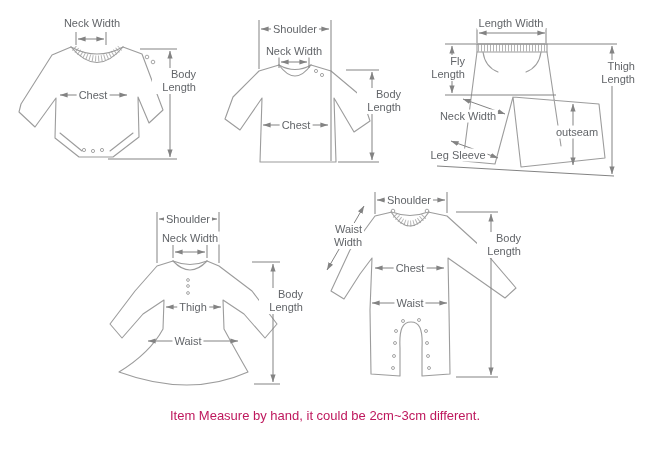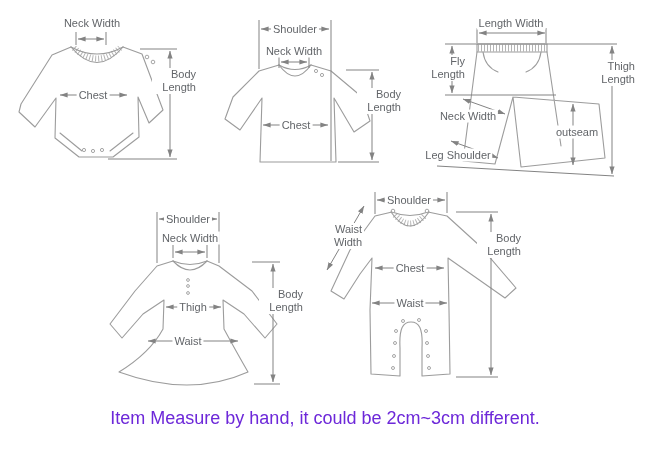"Leg Shoulder" span.lbl { text: Shoulder -> Sleeve }
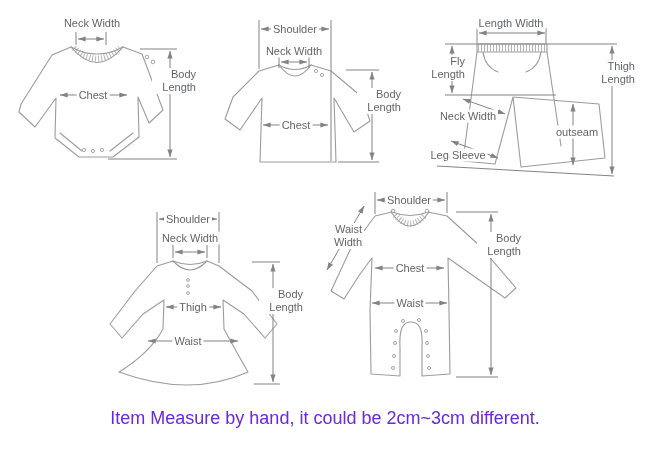"Item Measure by hand, it" .caption { color: #6d28d9 -> #be185d; font-size: 18px -> 13px }
